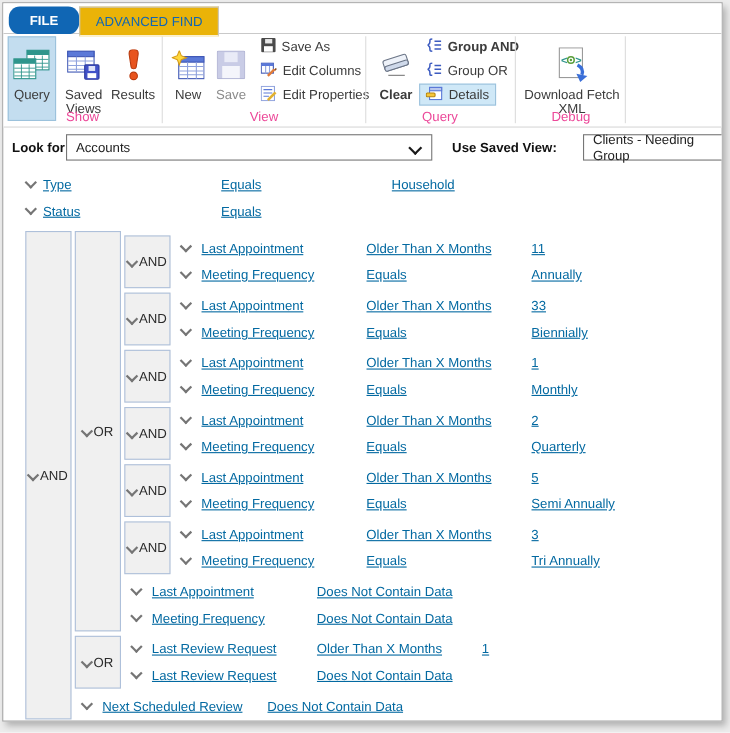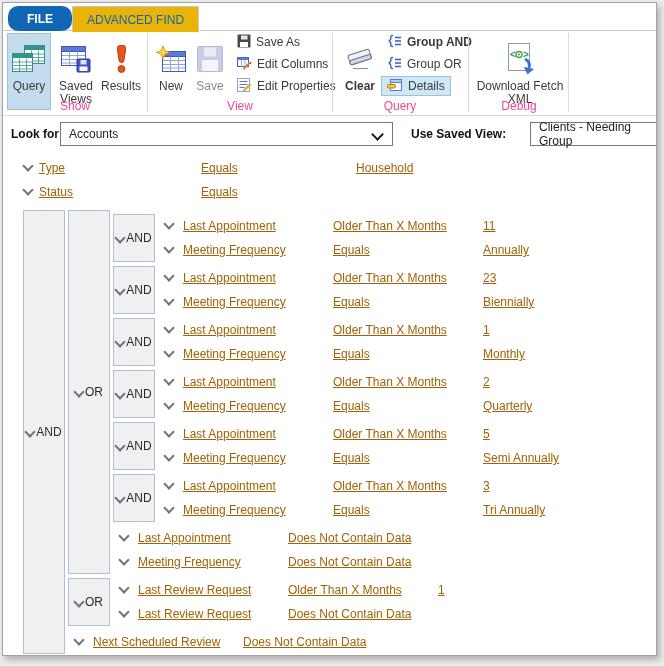"Type" .lnk { color: #a16207 -> #0369a1 }
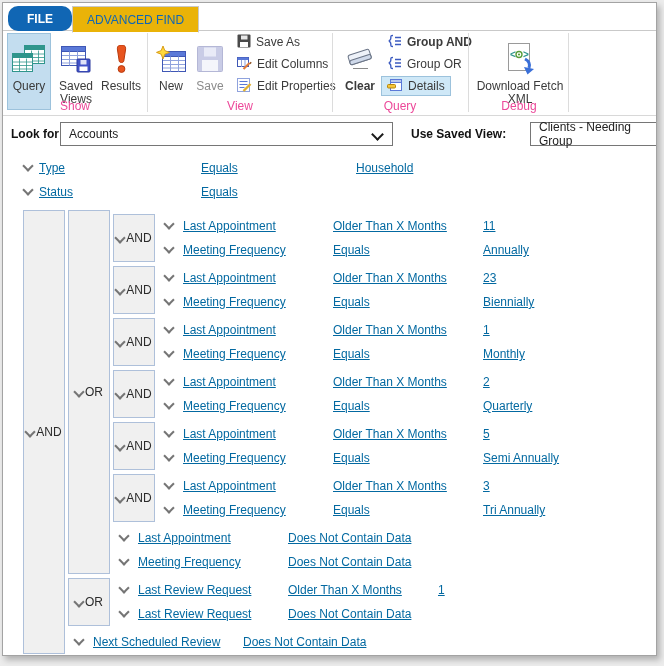"23" span.lnk { text: 23 -> 33 }
